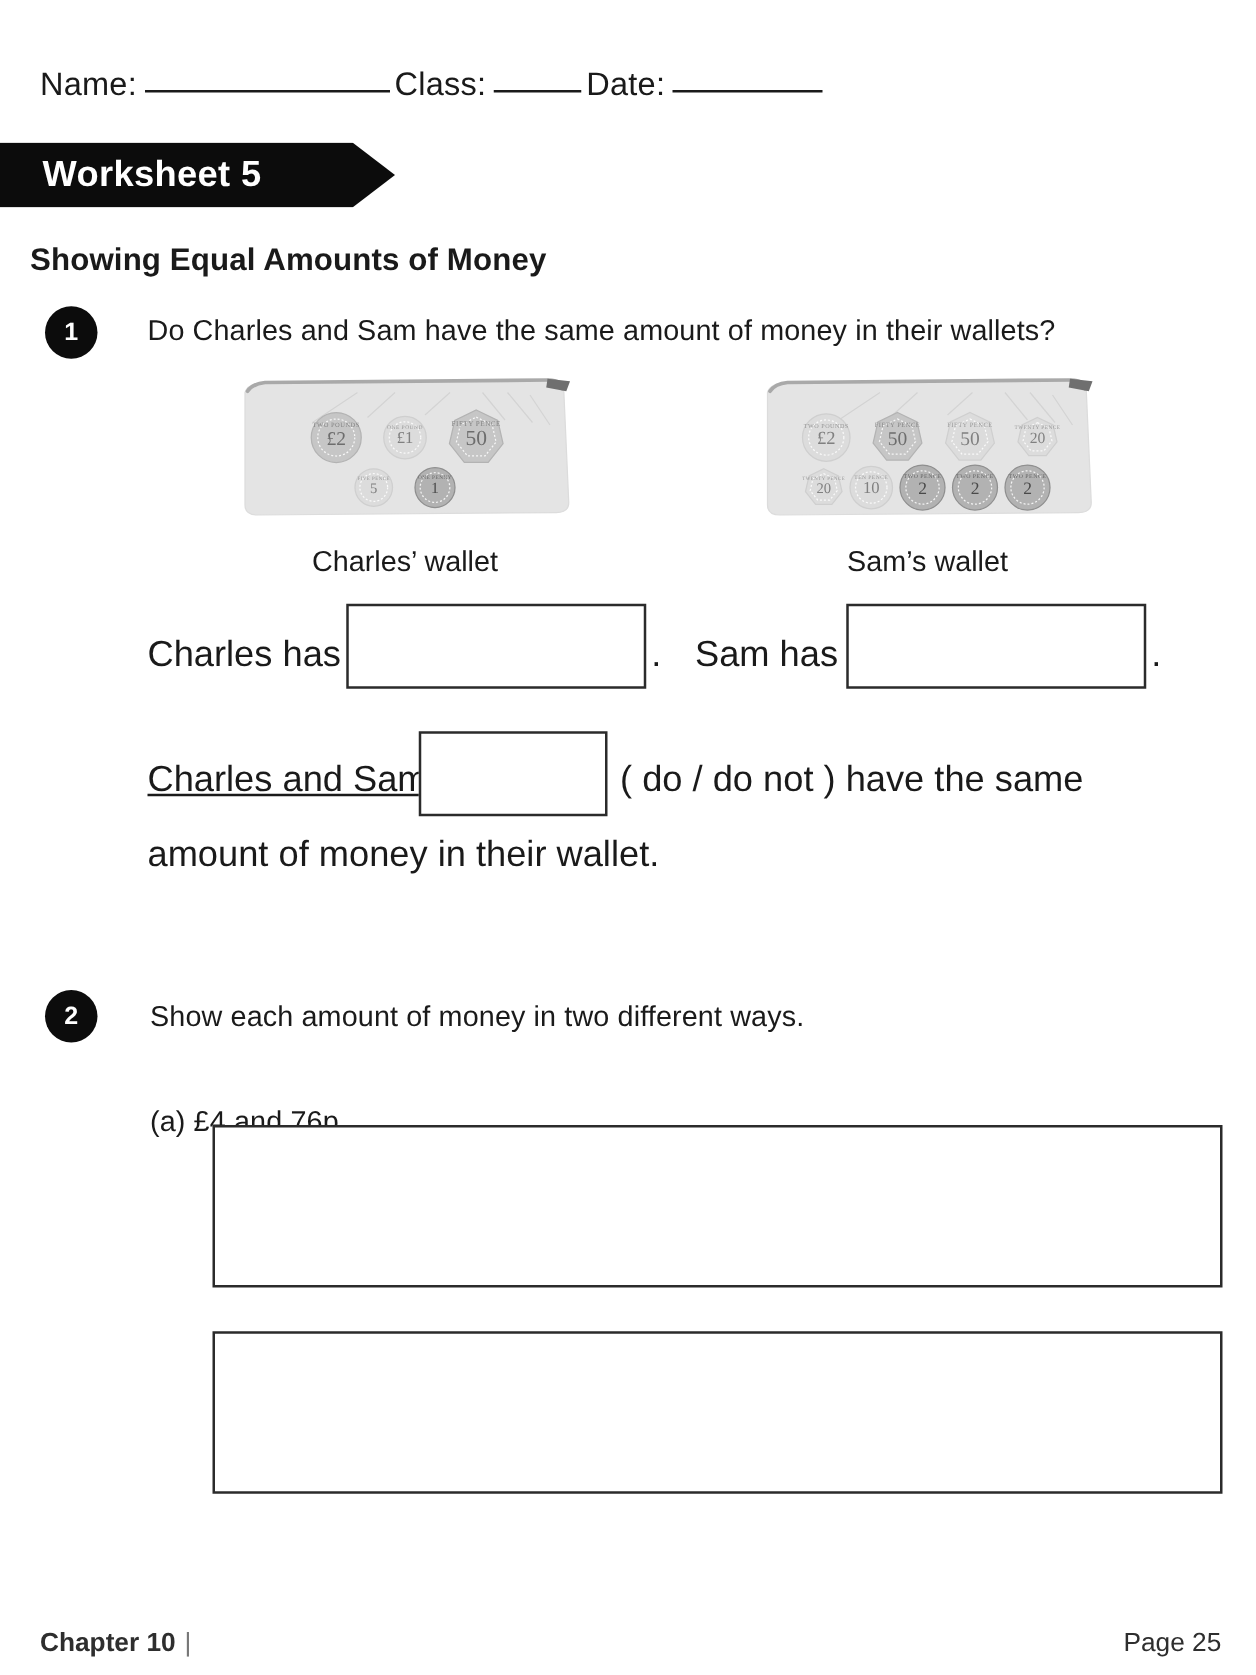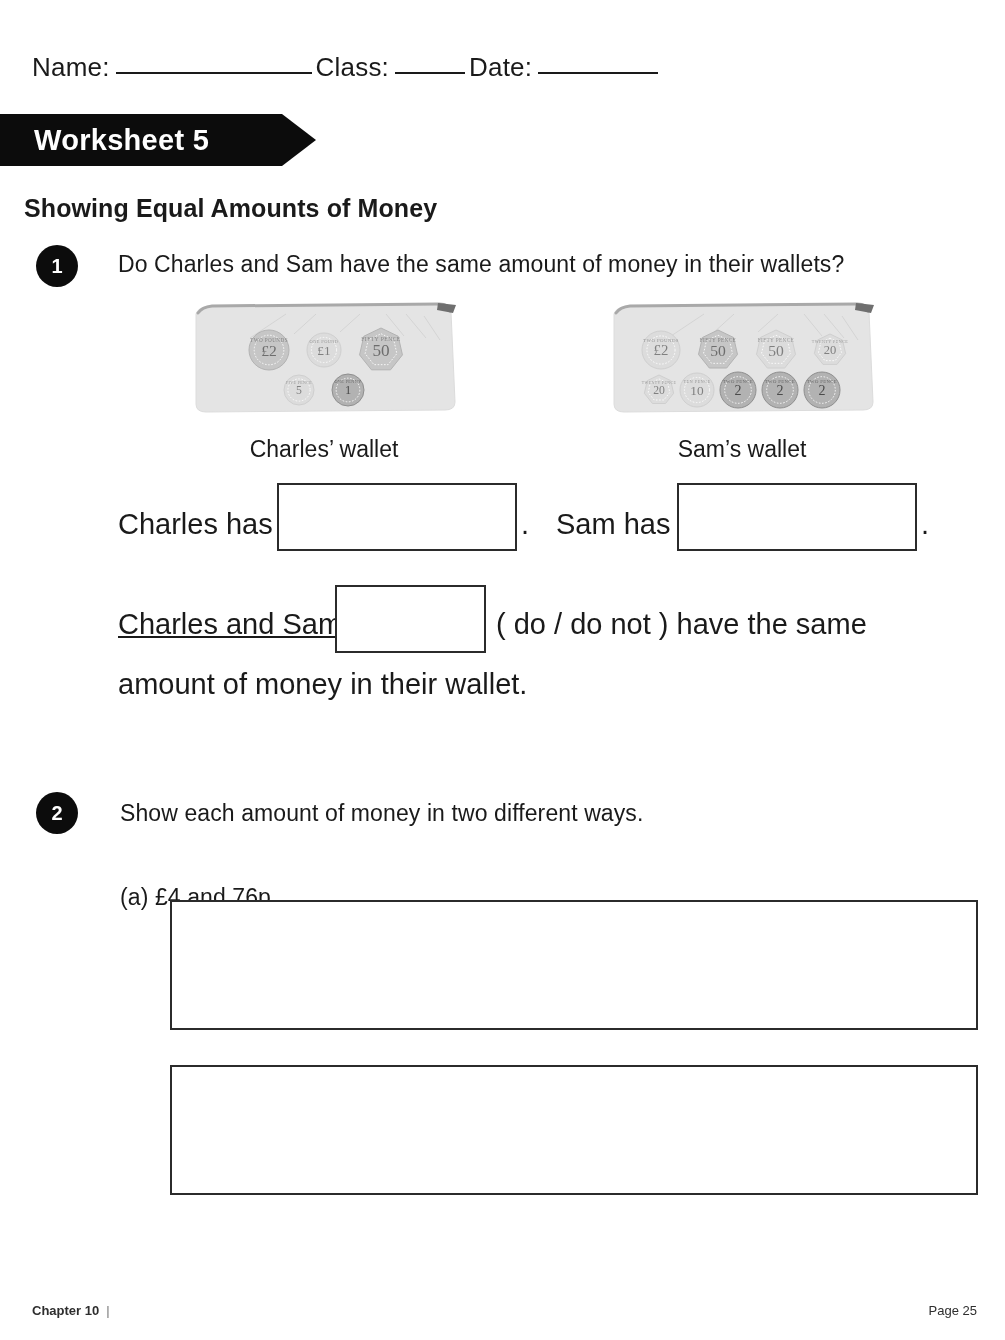"Chapter 10" .footer { font-size: 13px -> 21px }
